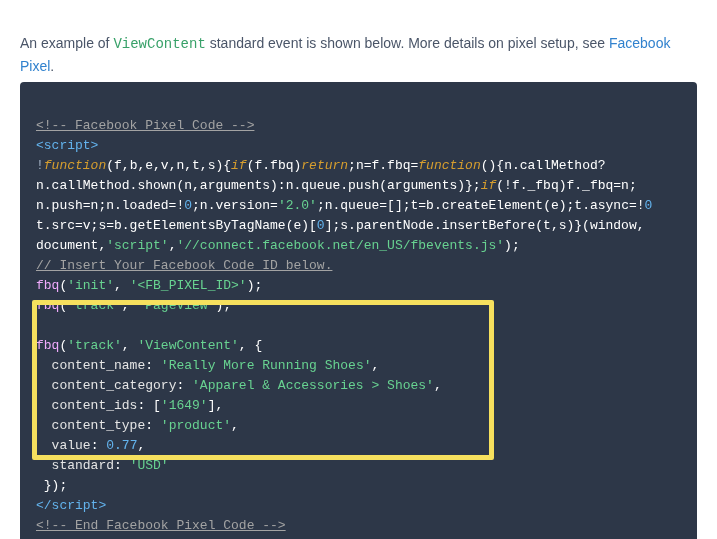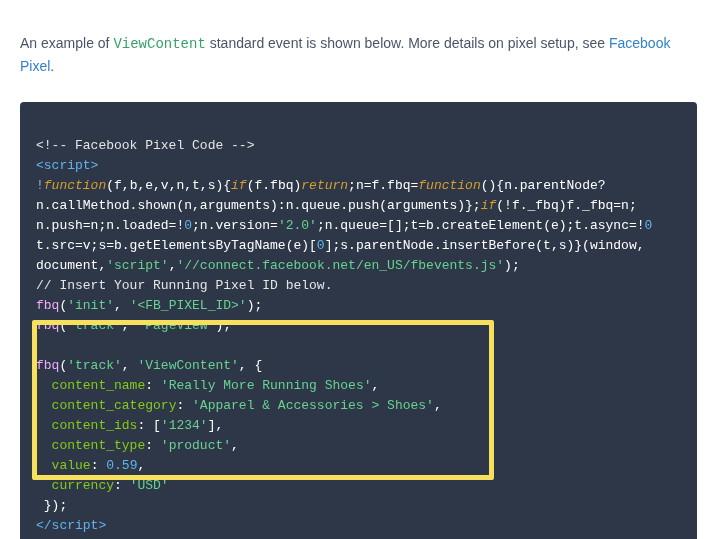"An example of ViewContent standard" .intro { margin-bottom: 24px -> 4px }
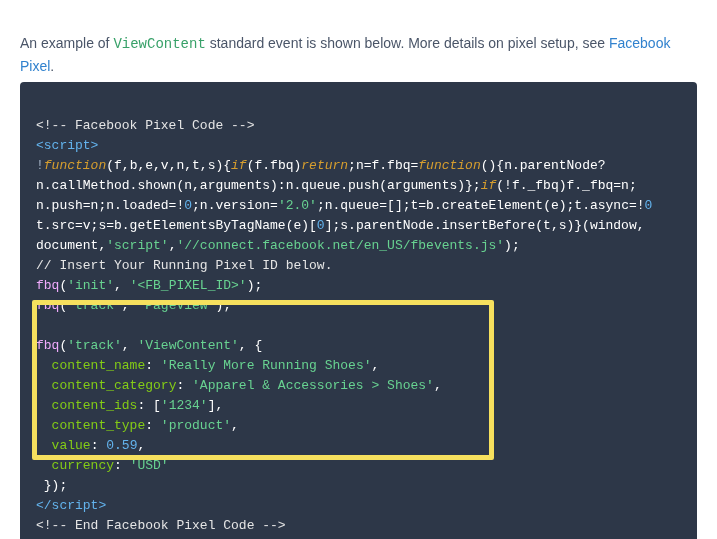"<!-- Facebook Pixel Code -->" .s-cmt { color: #e5e5e5 -> #a3a3a3; text-decoration: none -> underline }
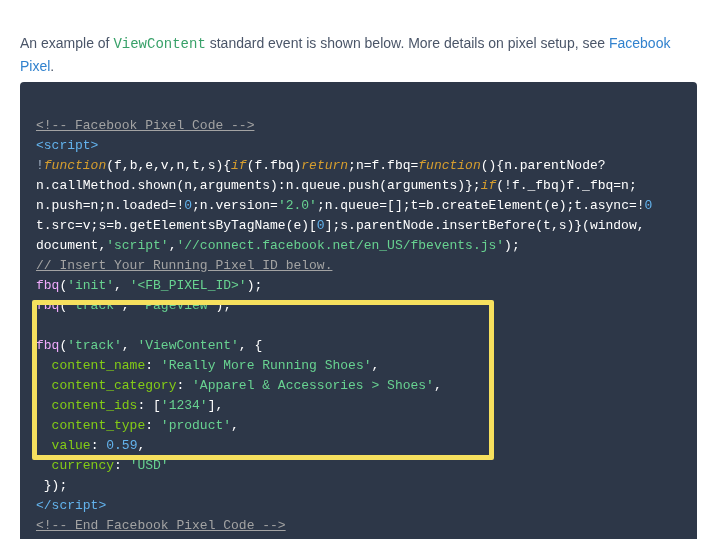"(){n.parentNode?" span.s-nm { text: n.parentNode -> n.callMethod }
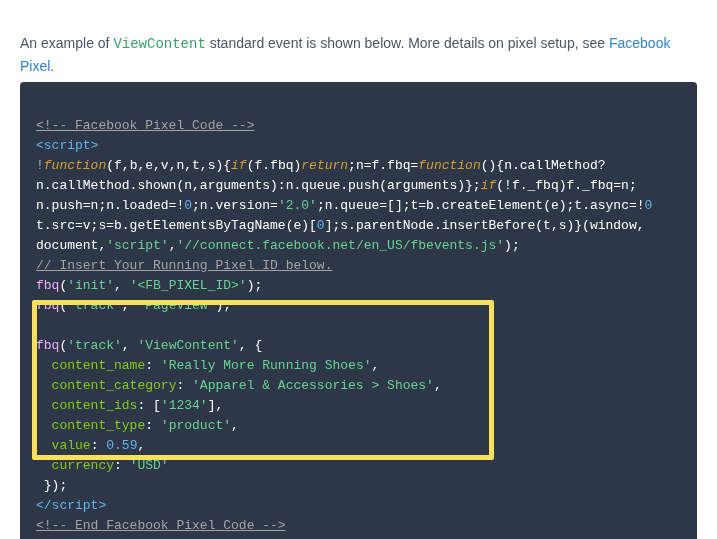"// Insert Your Running Pixel" span.s-cmt { text: Running Pixel -> Facebook Code }
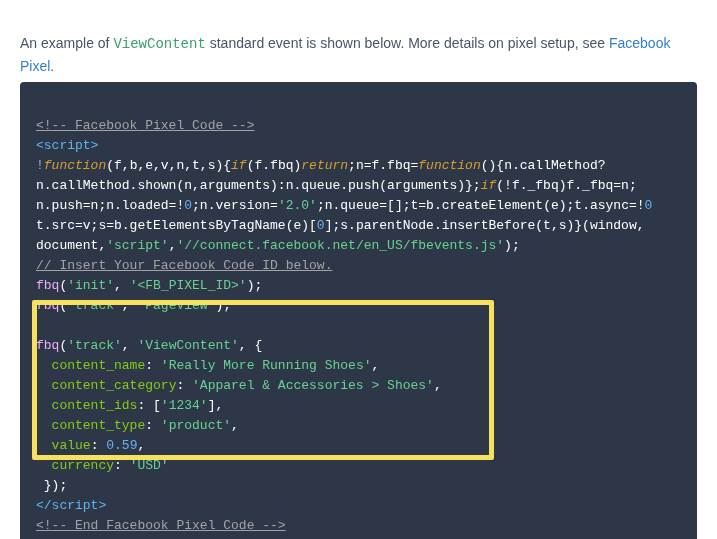"content_name" .s-attr { color: #84cc16 -> #e5e5e5 }
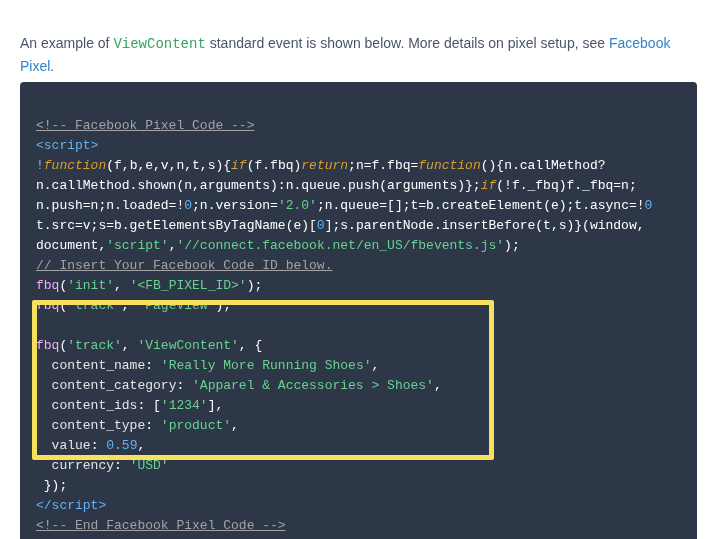"'1234'" span.s-str { text: '1234' -> '1649' }
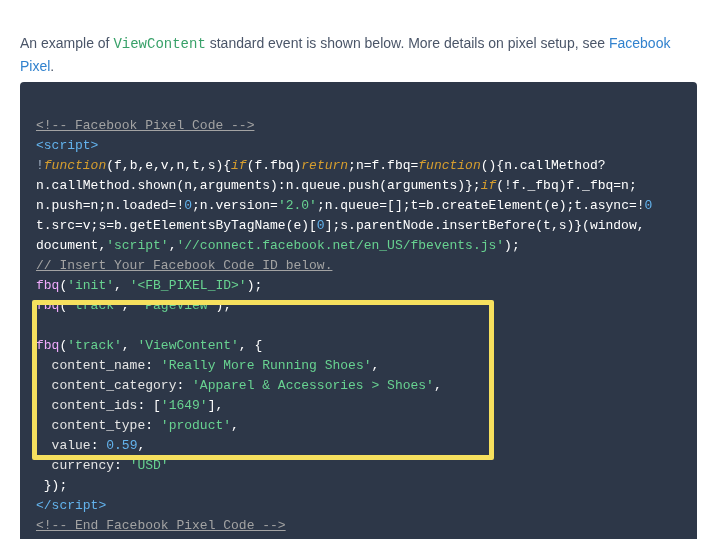"0.59" span.s-num { text: 0.59 -> 0.77 }
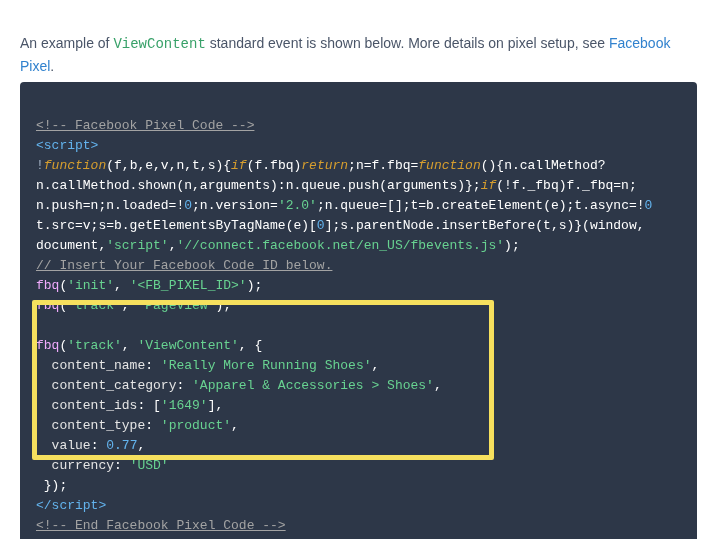"currency" span.s-attr { text: currency -> standard }
